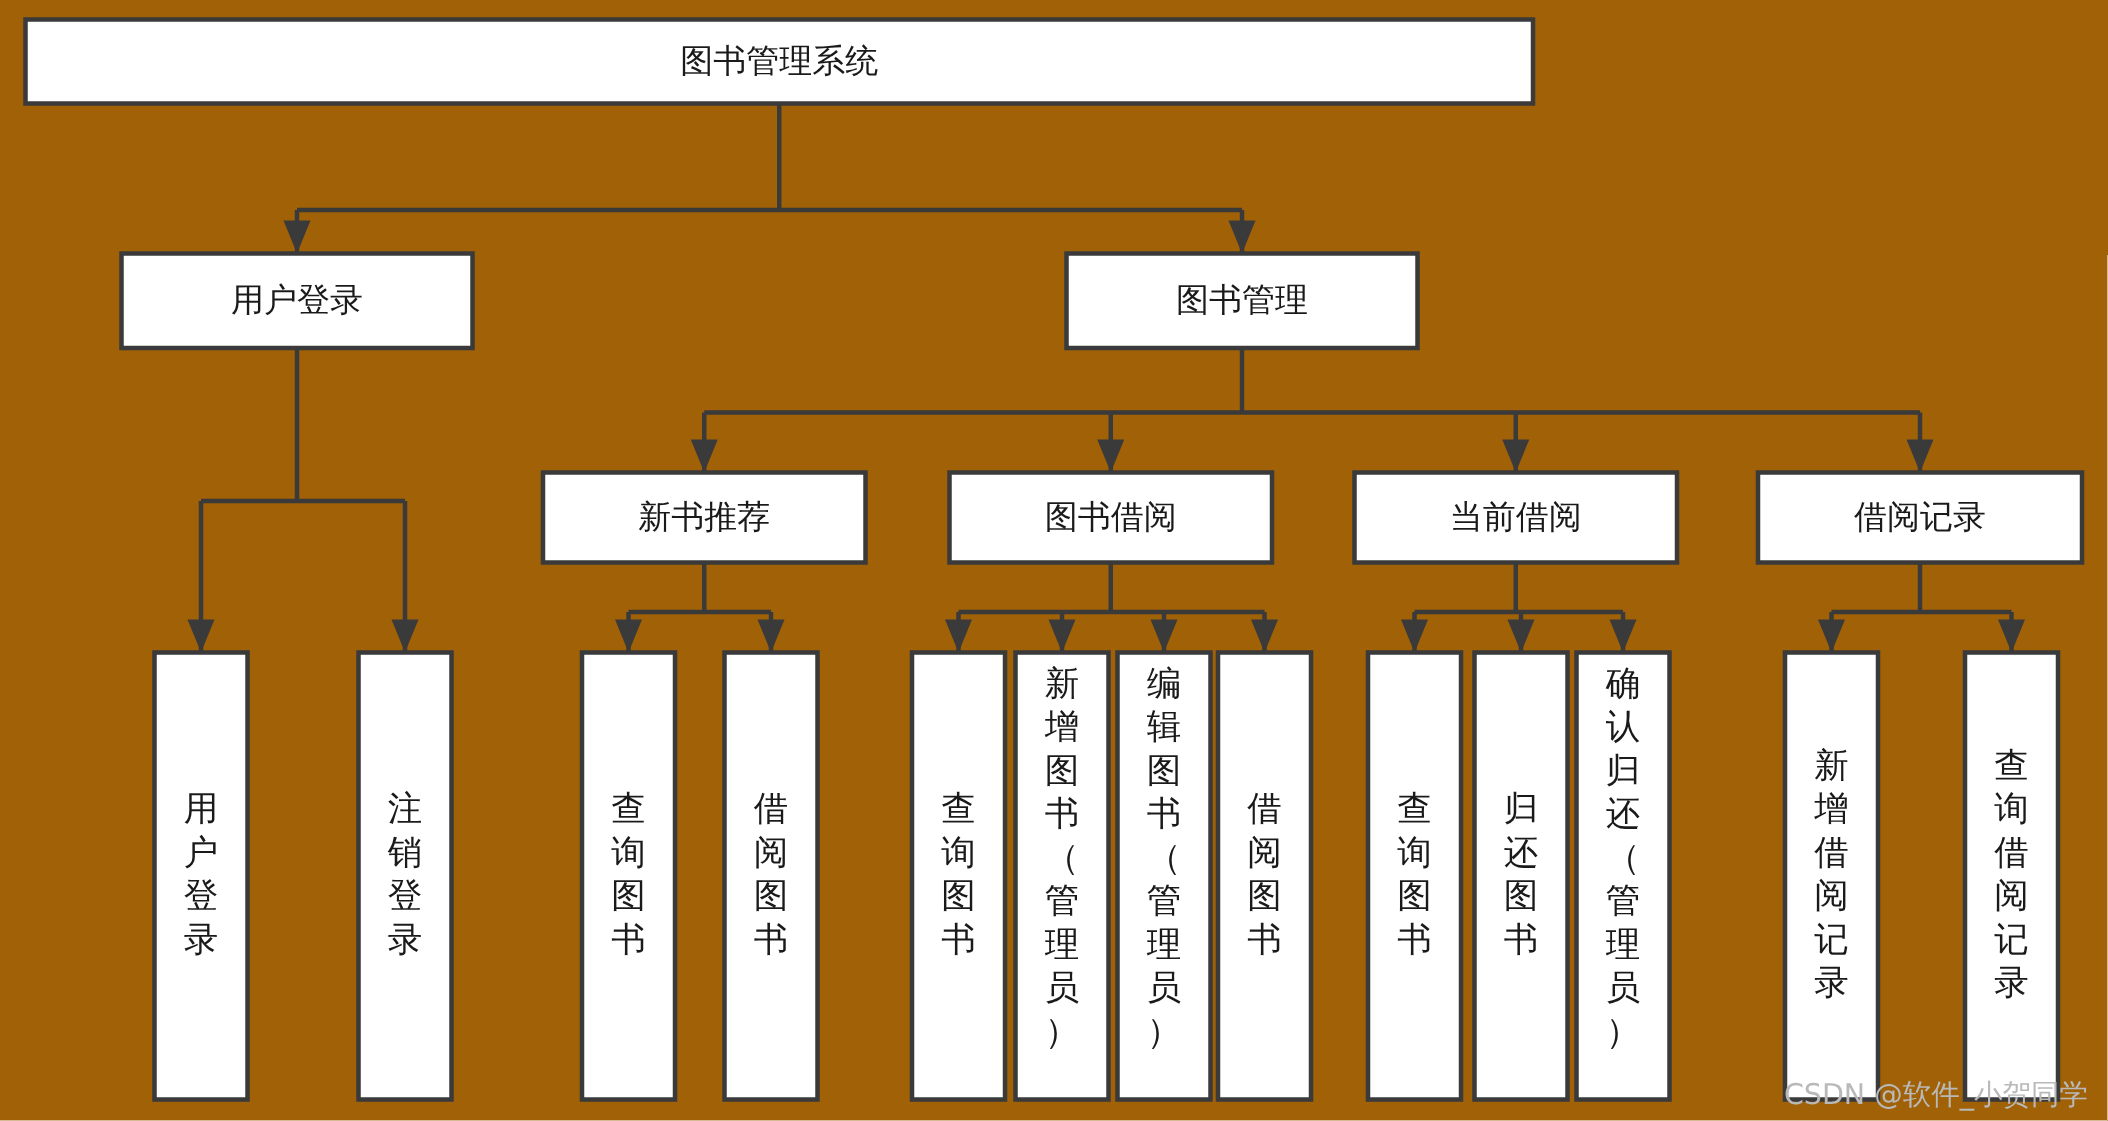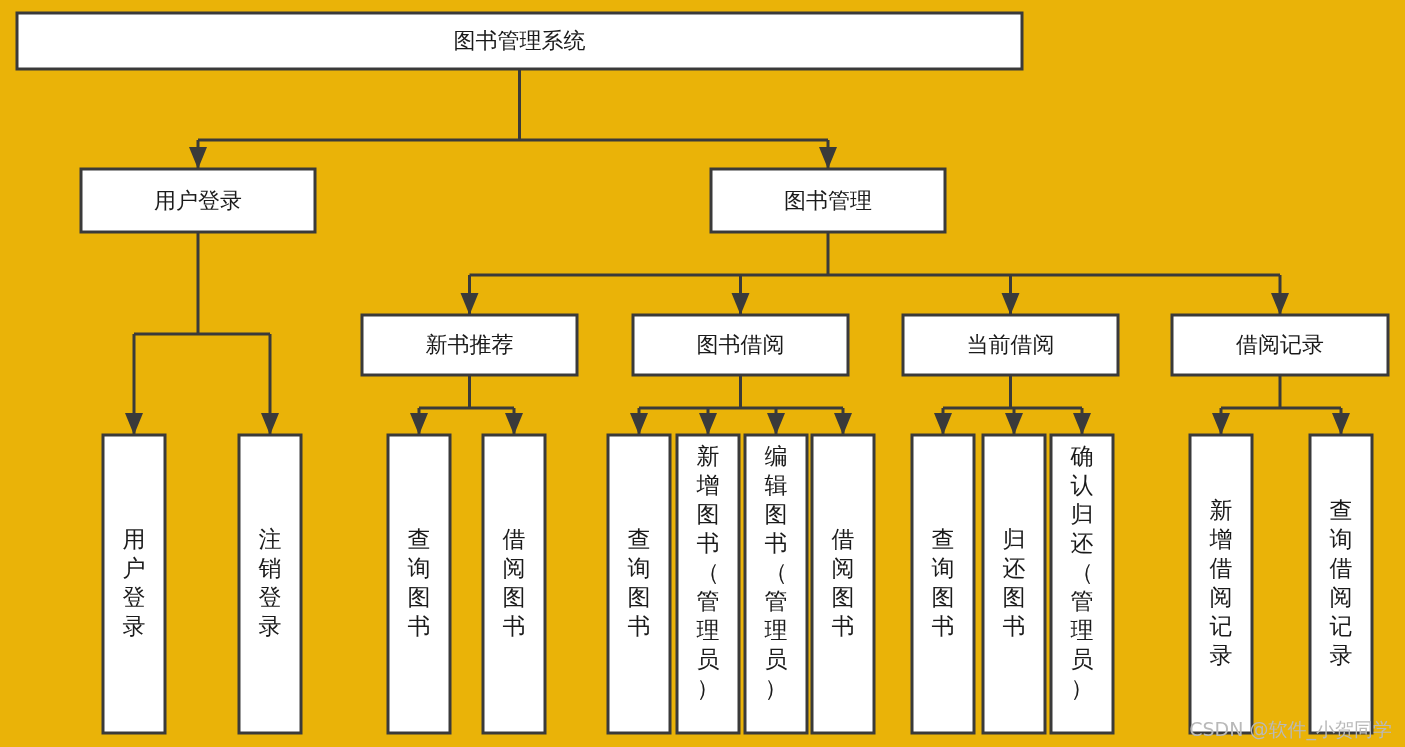"图书管理系统" #diagram-root { background: #eab308 -> #a16207 }
